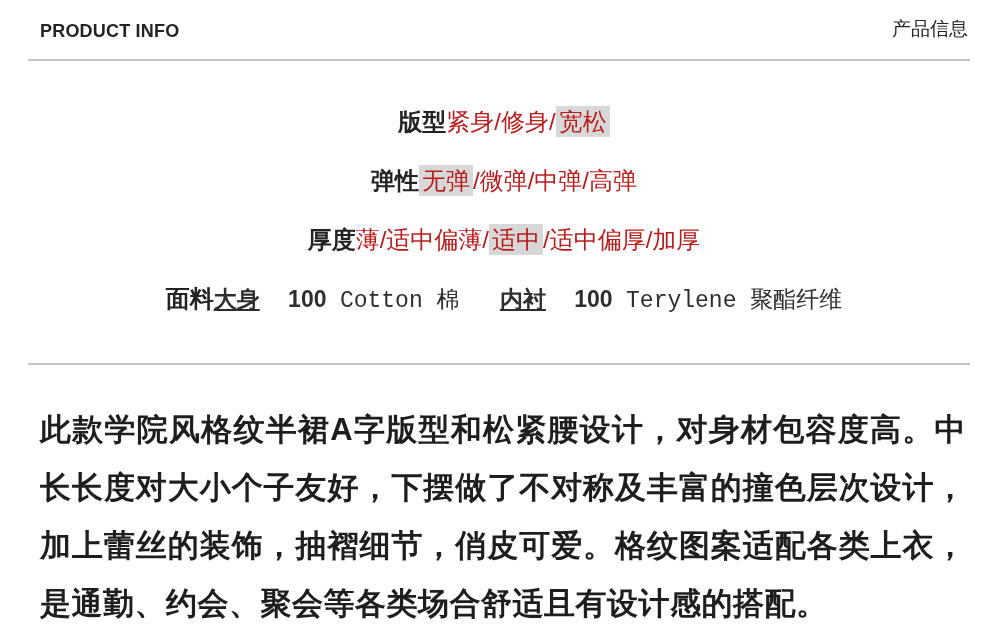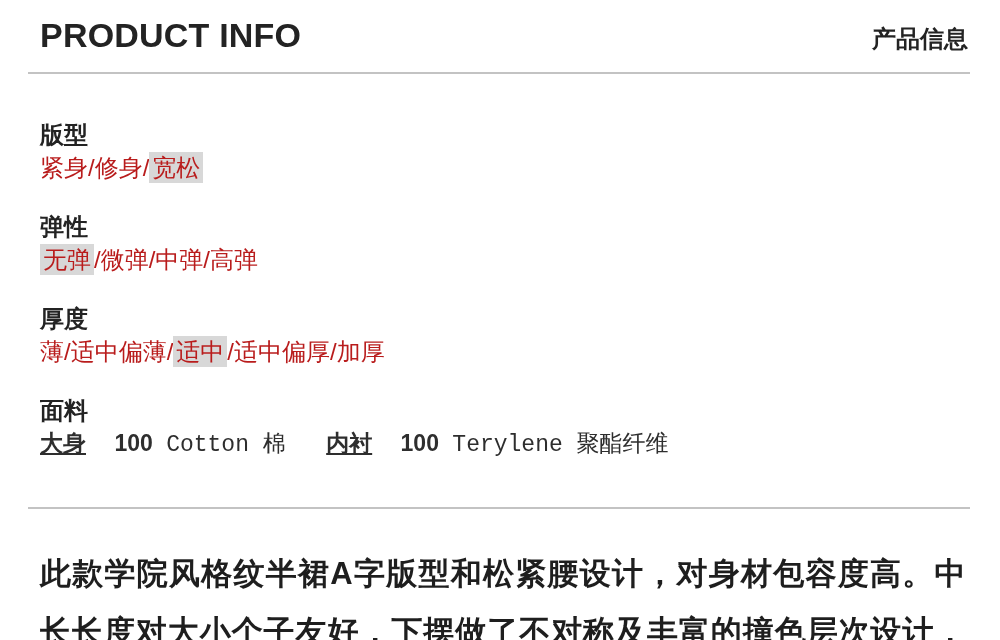"PRODUCT INFO" .title-en { font-size: 34px -> 18px }
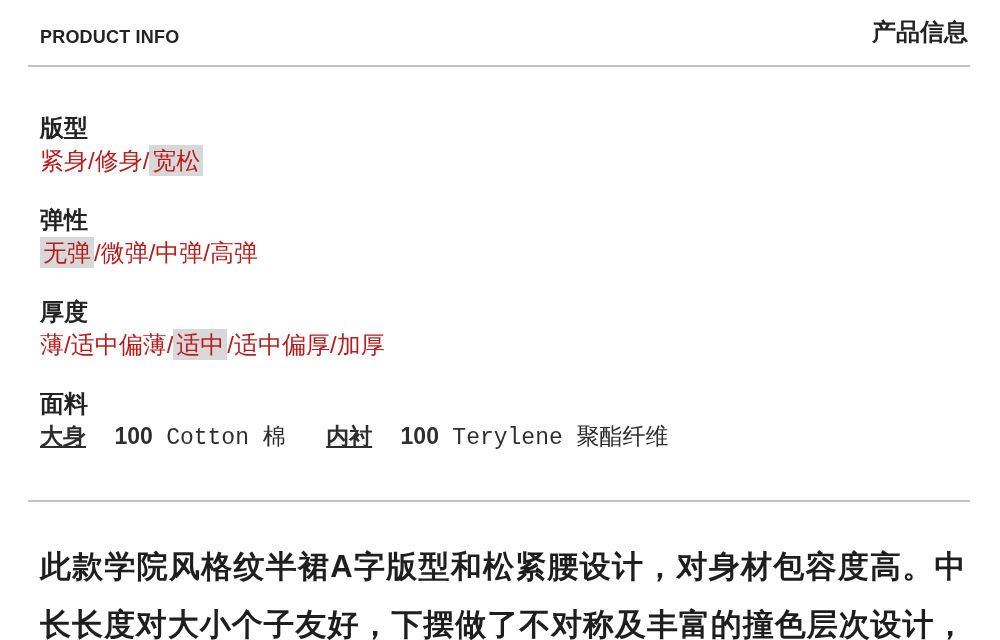"产品信息" .title-zh { font-size: 24px -> 19px; font-weight: 700 -> 400 }
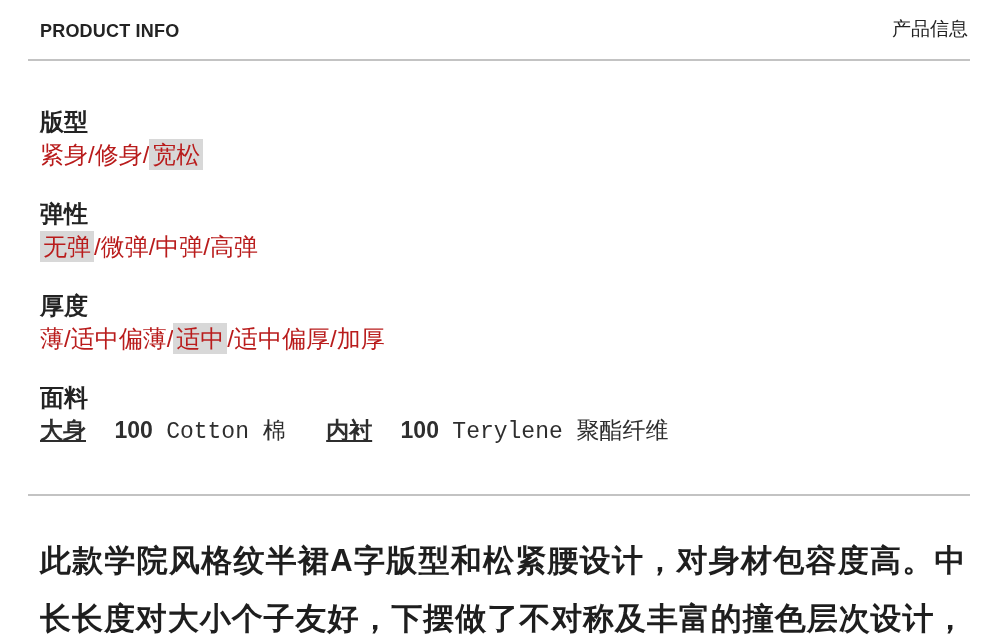"版型" .spec-row { flex-direction: column -> none }
